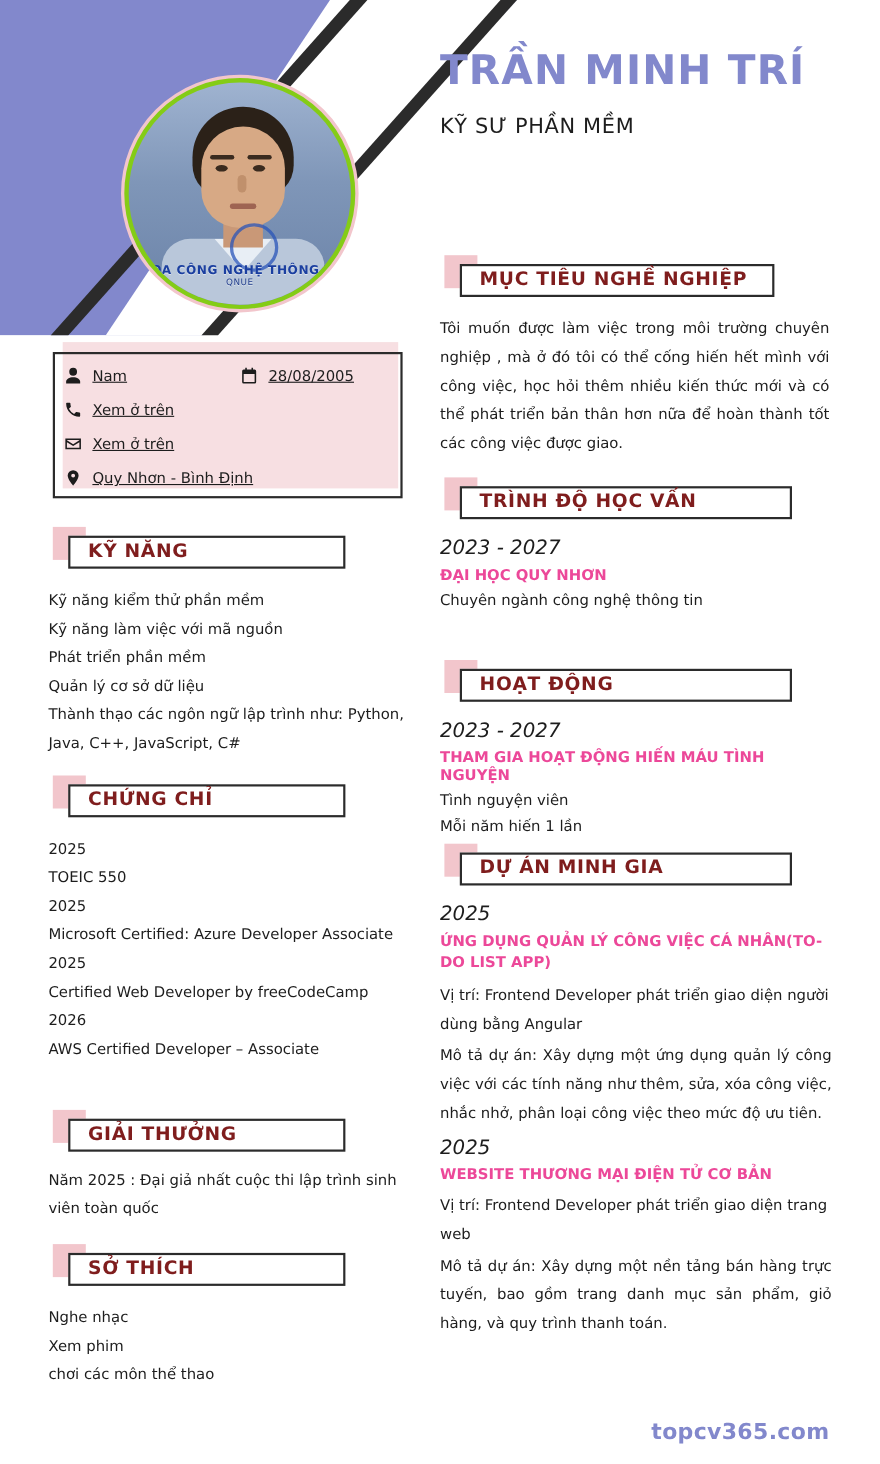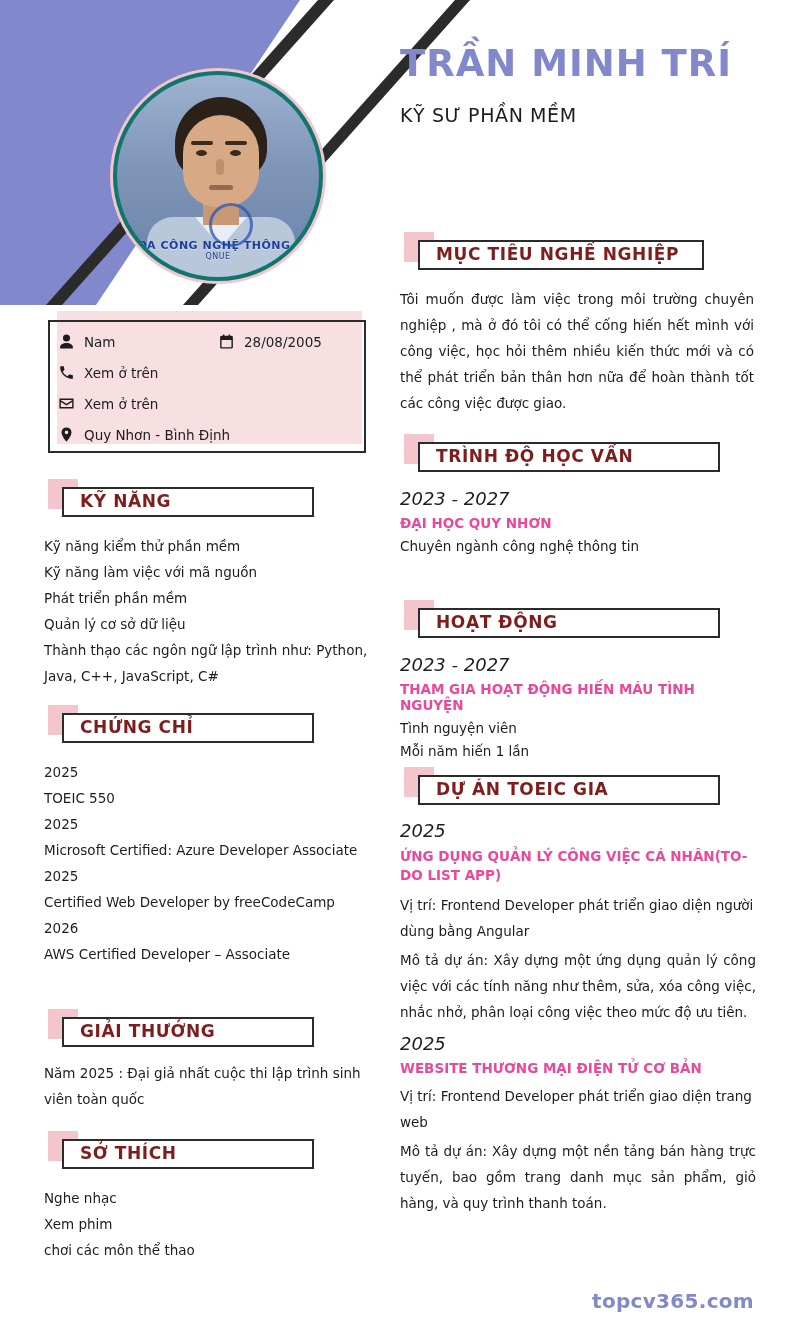"KHOA CÔNG NGHỆ THÔNG TIN" .photo-wrap { background: #0f766e -> #84cc16 }
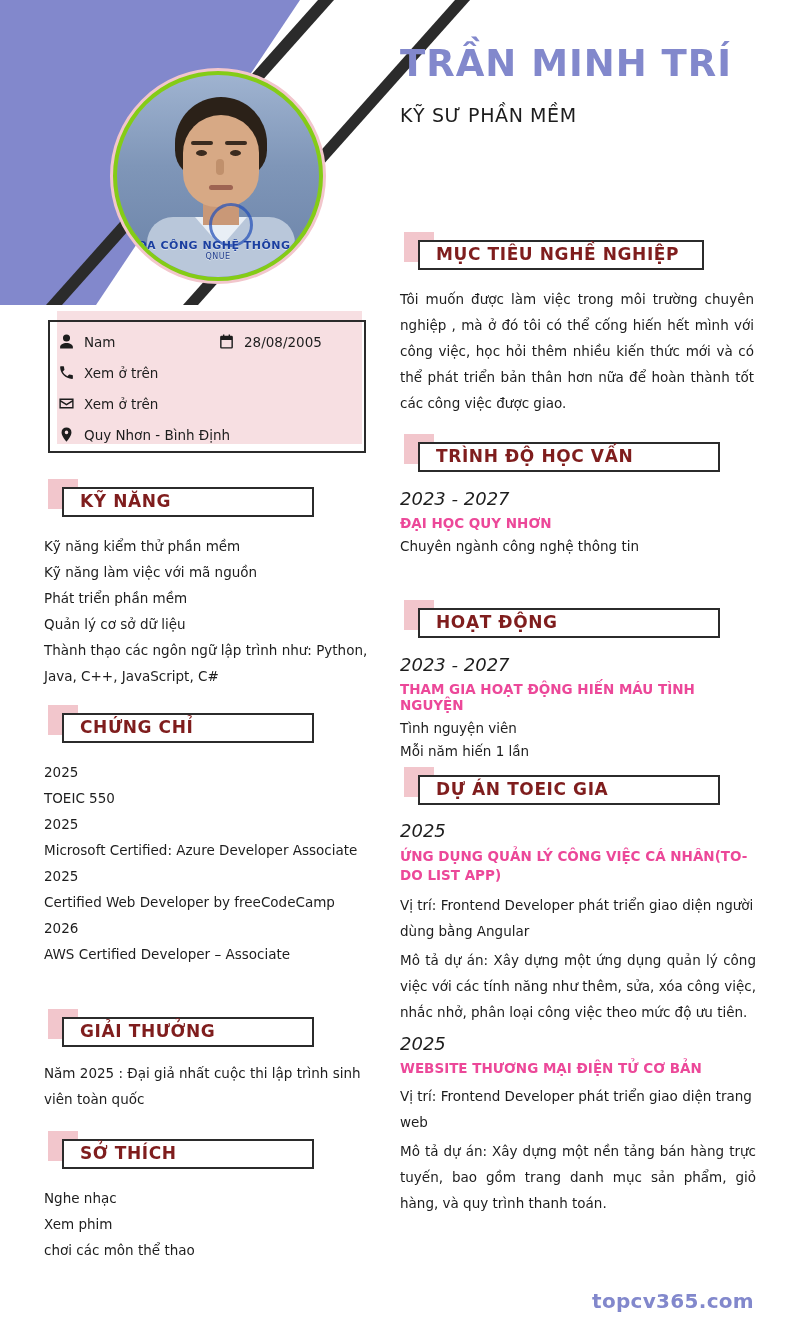"Nam" .c-item { text-decoration: none -> underline }
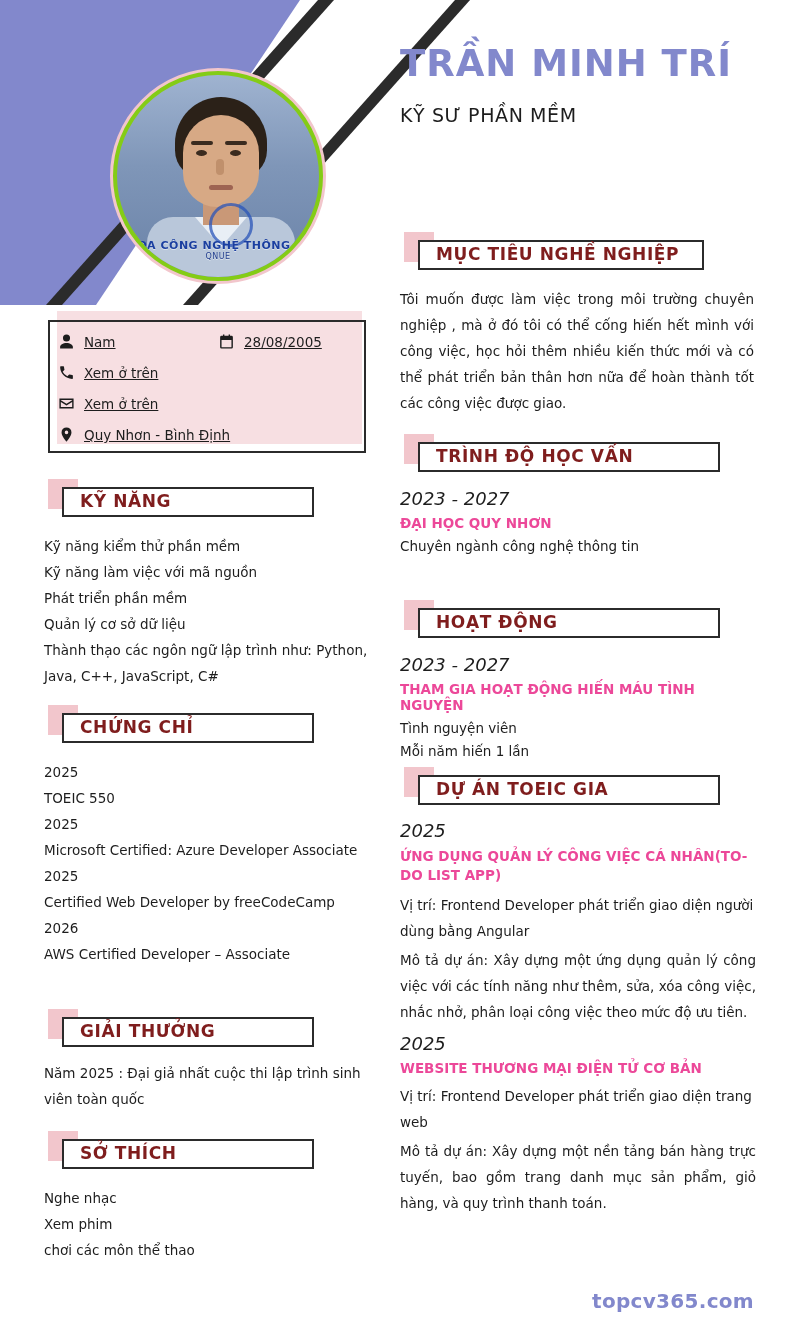"DỰ ÁN TOEIC GIA" div.ttl { text: TOEIC -> MINH }
